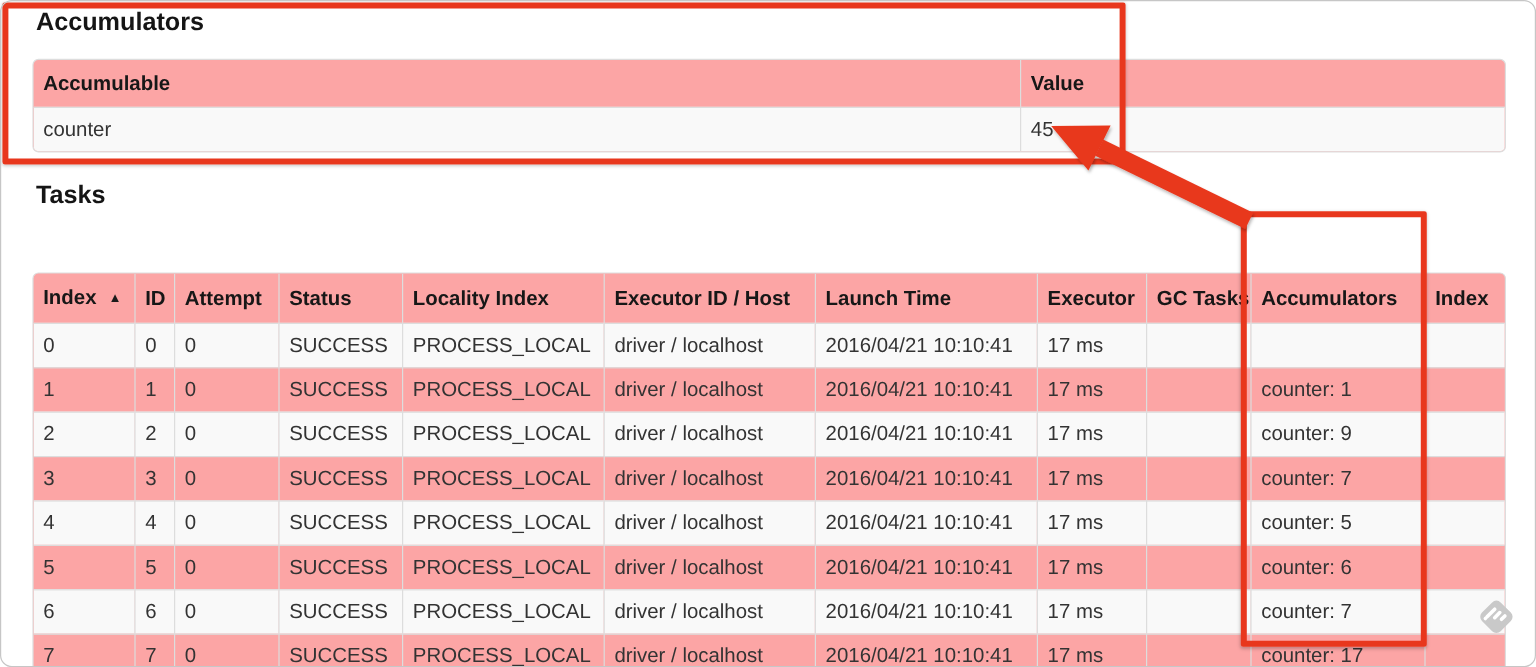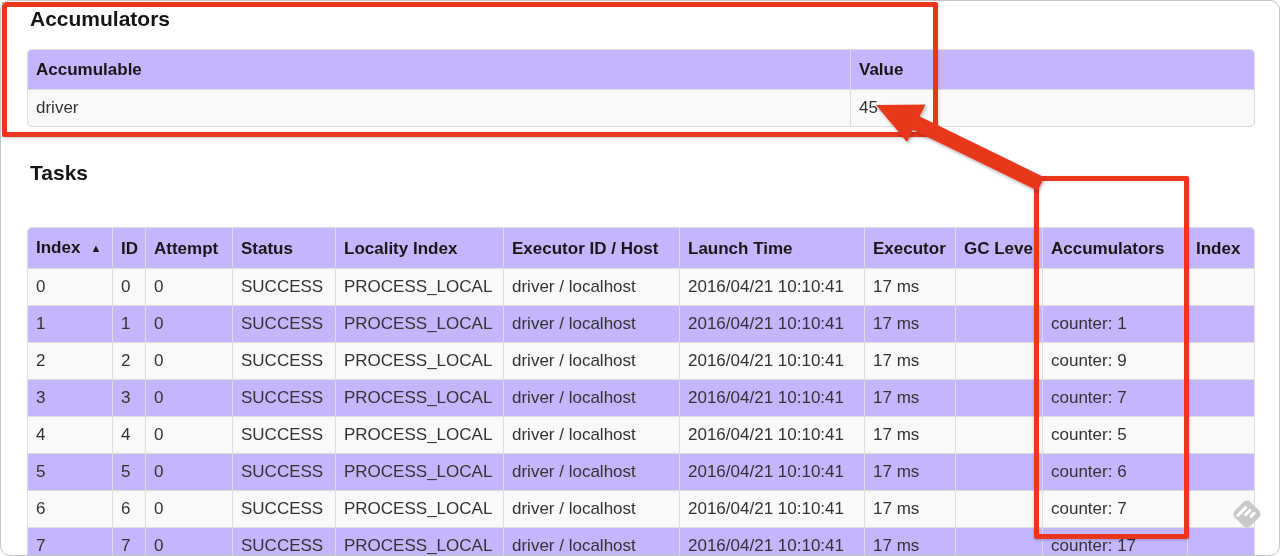"Accumulable" .tblwrap { background: #c4b5fd -> #fca5a5 }
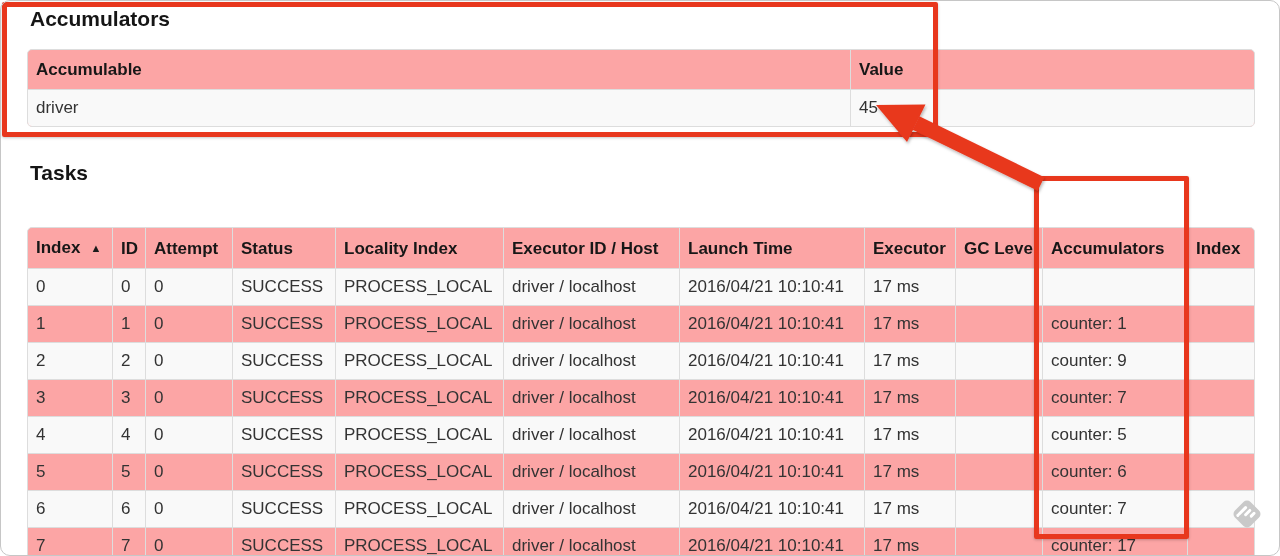"driver" td { text: driver -> counter }
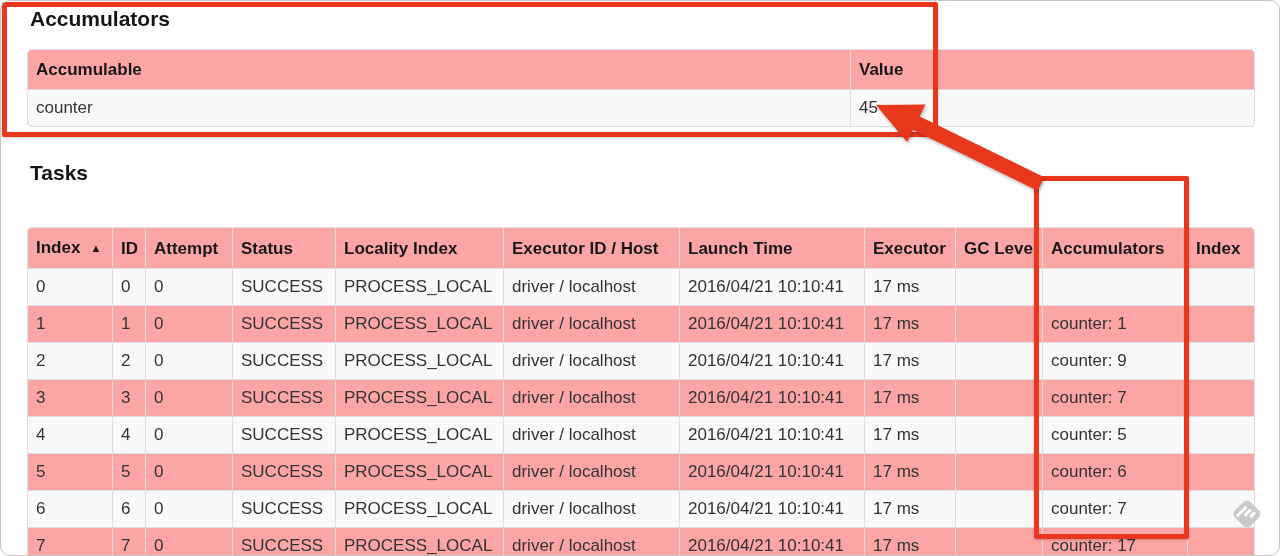"Tasks" #tasks-heading { top: 160px -> 150px }
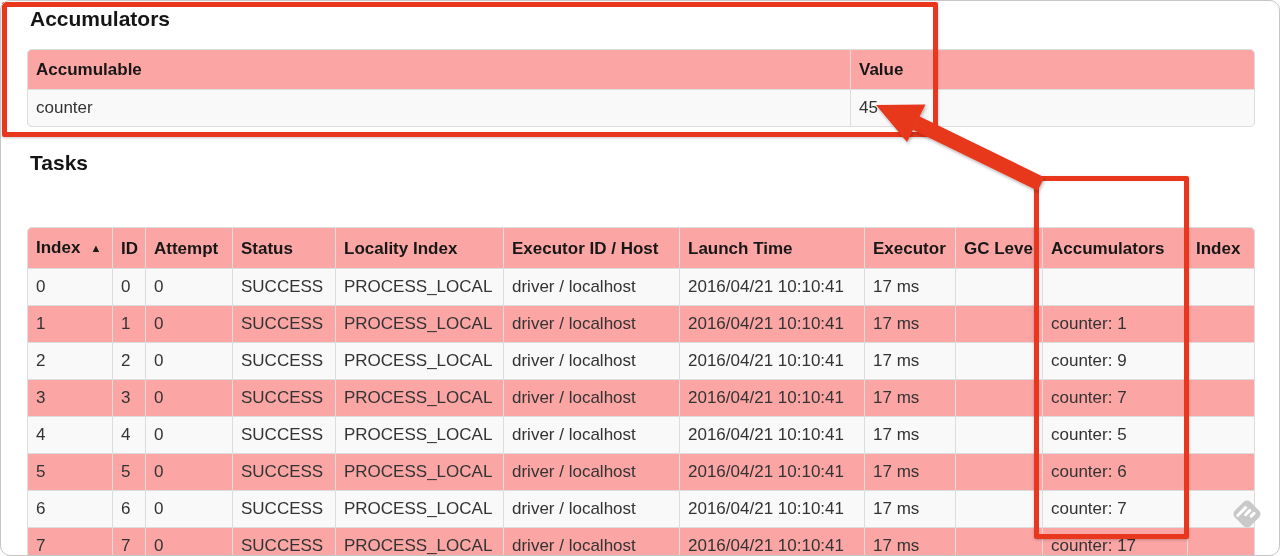"GC Level" th { text: Level -> Tasks }
